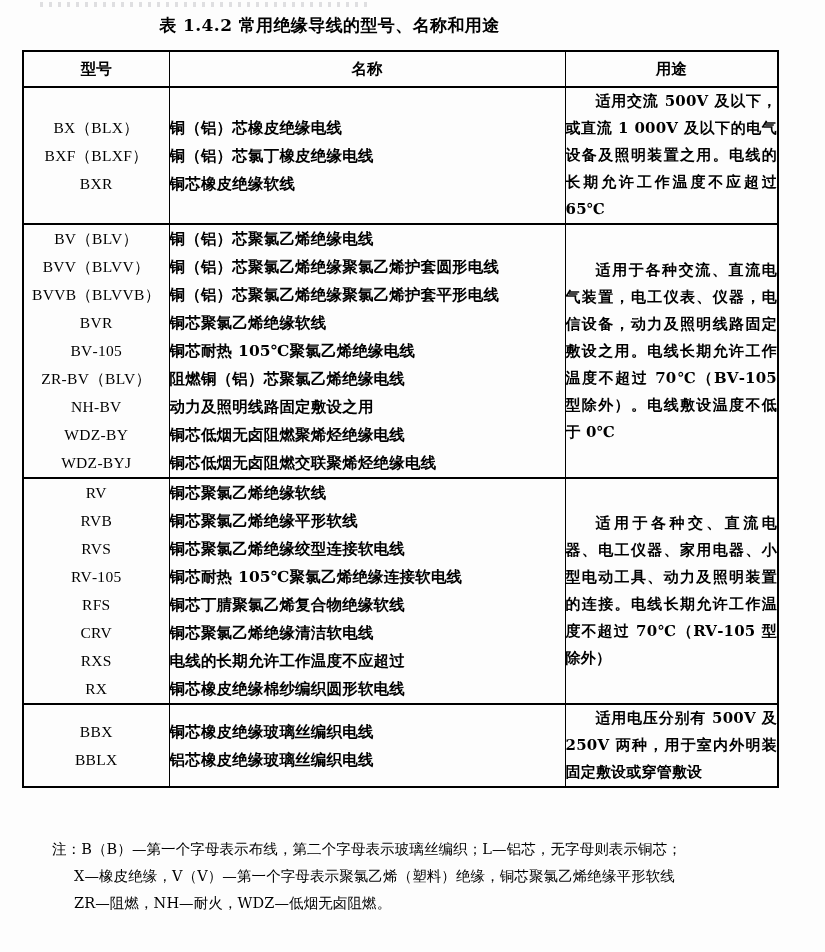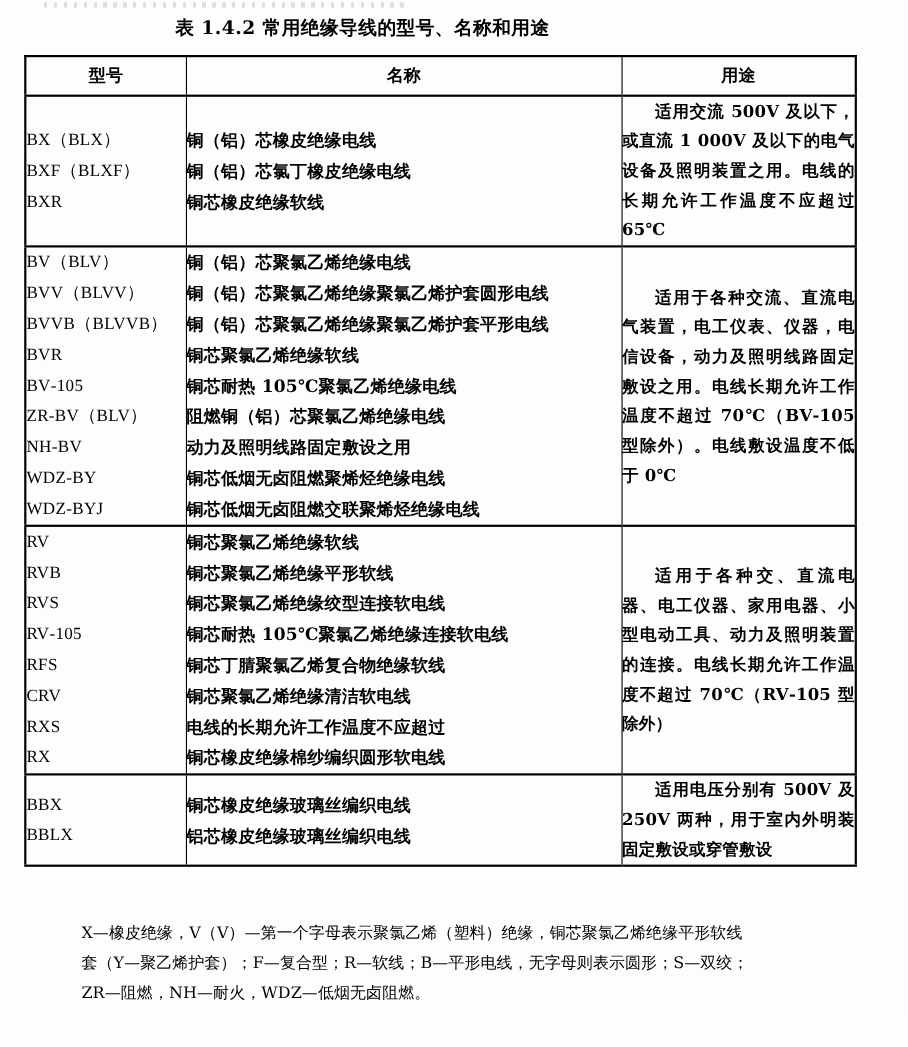"BX（BLX）" .cell-model { text-align: left -> center }
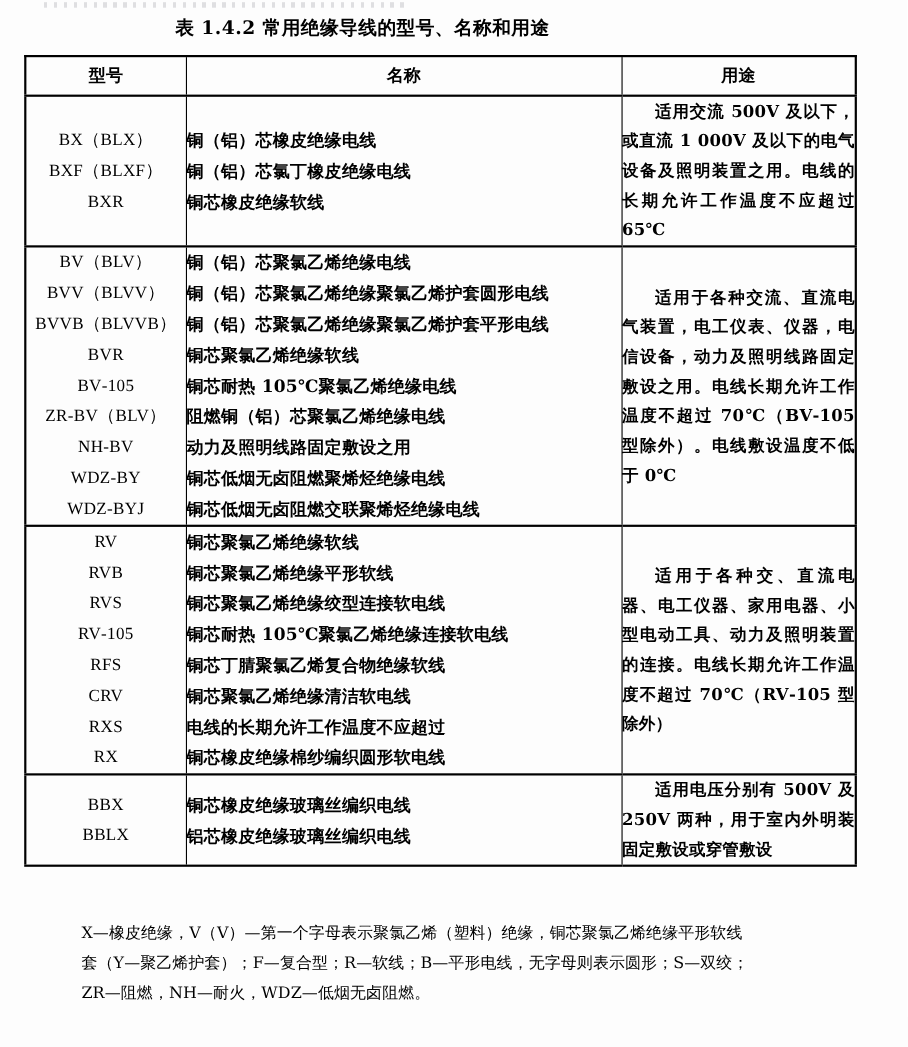"注：B（B）—第一个字母表示布线，第二个字母表示玻璃丝编织；L—铝芯，无字母则表" span.nl { html: none -> <span>注：B（B）—第一个字母表示布线，第二个字母表示玻璃丝编织；L—铝芯，无字母则表示铜芯；</span> }
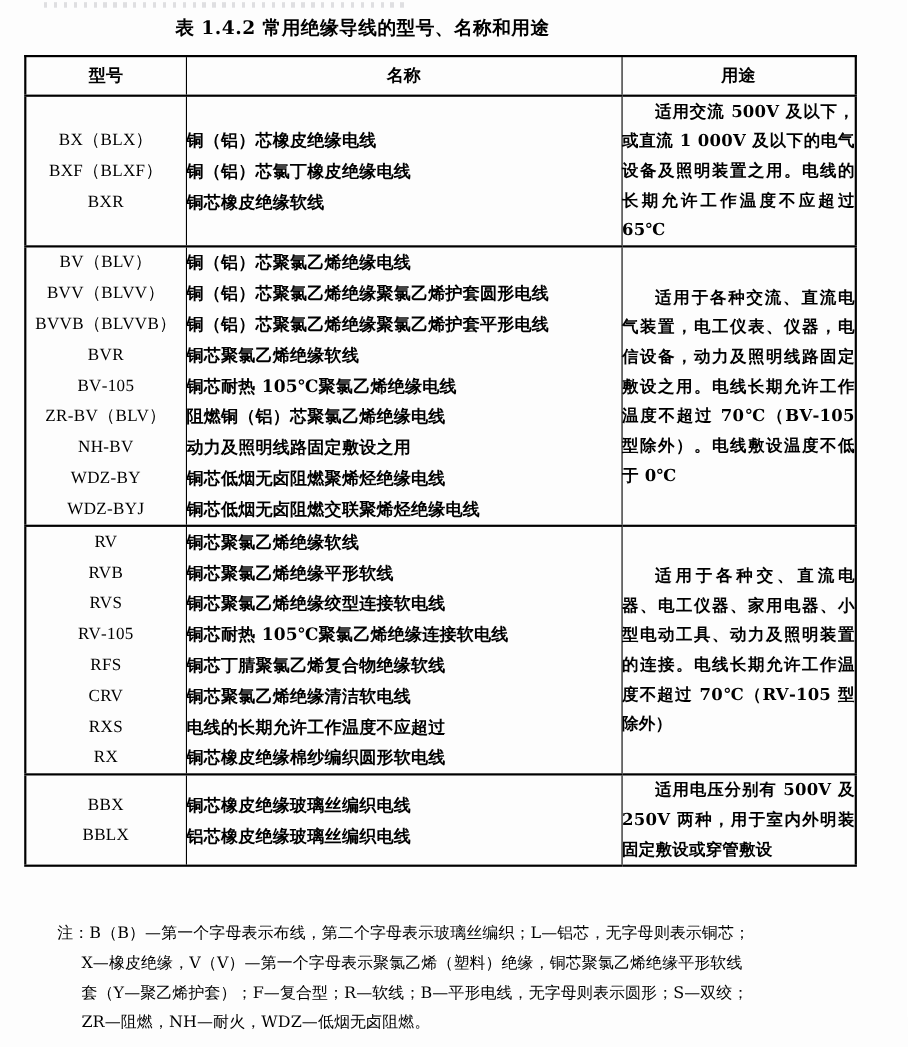"套（Y—聚乙烯护套）；F—复合型；R—软线；B—平形电线，无字母则表示圆形；S—" span.nl { html: <span>套（Y—聚乙烯护套）；F—复合型；R—软线；B—平形电线，无字母则表示圆形；S—双绞；</span> -> none }
